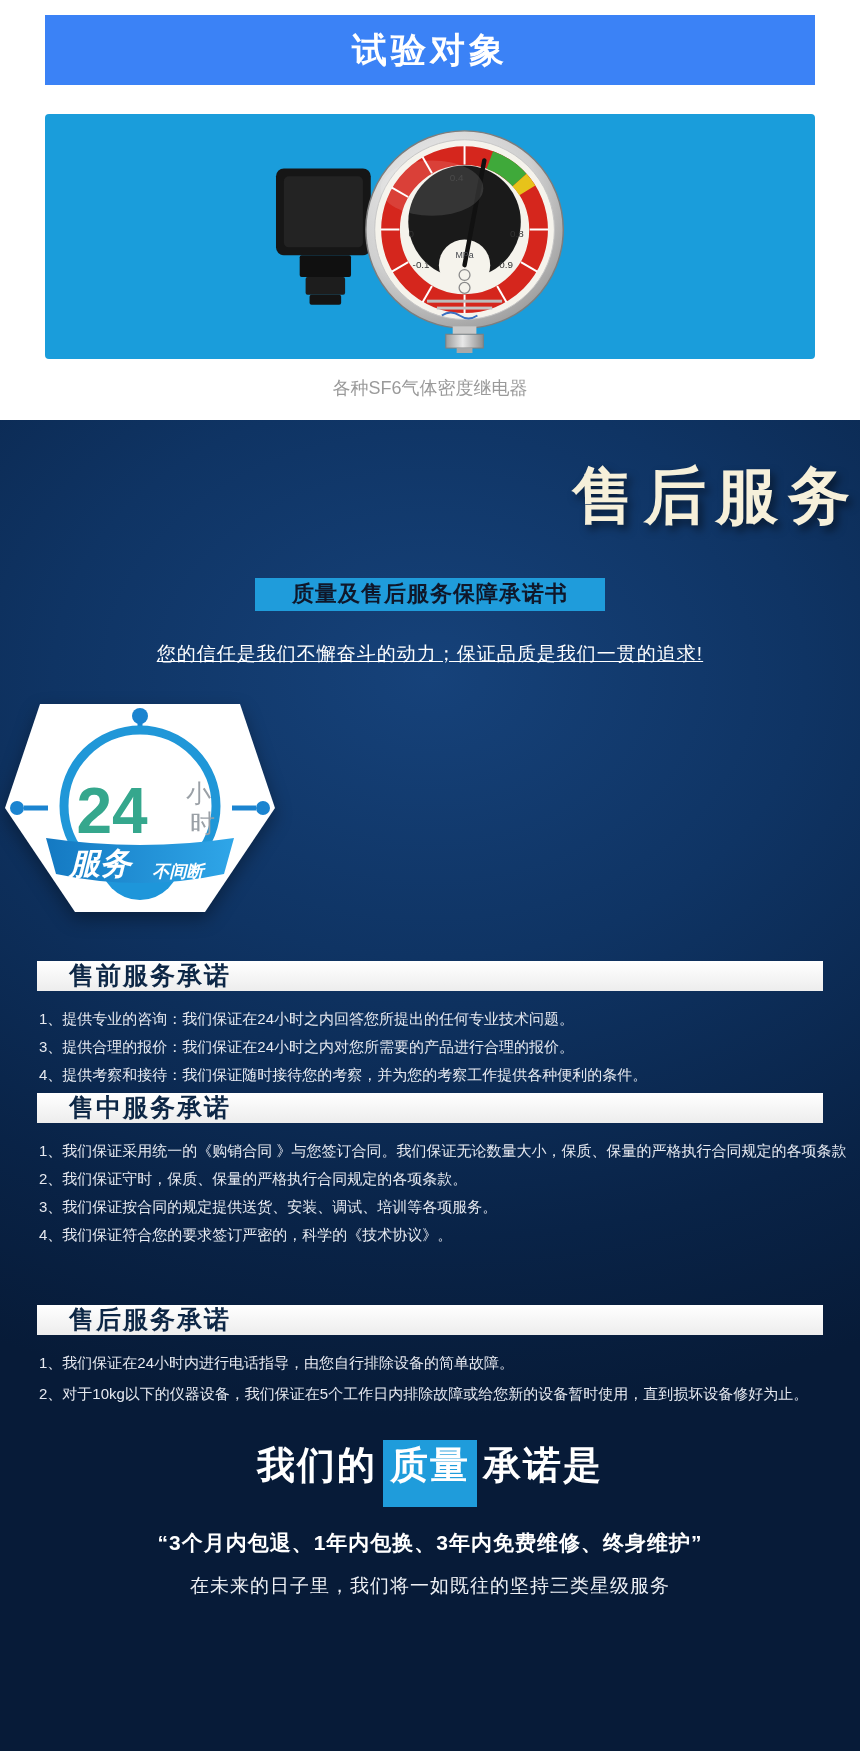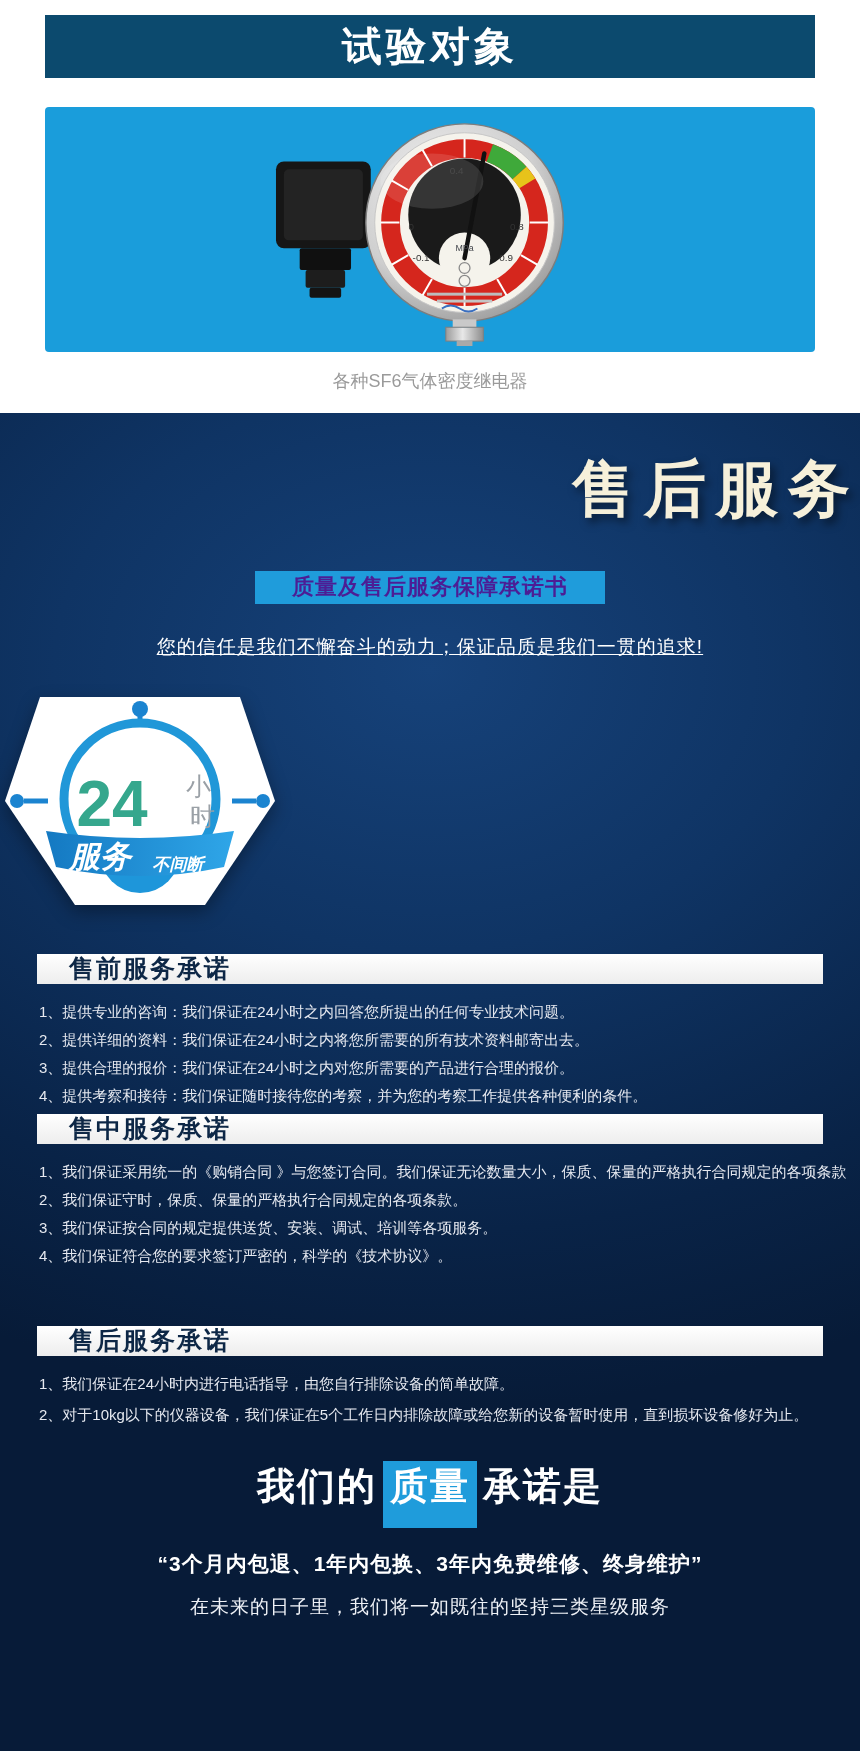"试验对象" .banner { background: #0c4a6e -> #3b82f6; font-size: 40px -> 35px; height: 63px -> 70px }
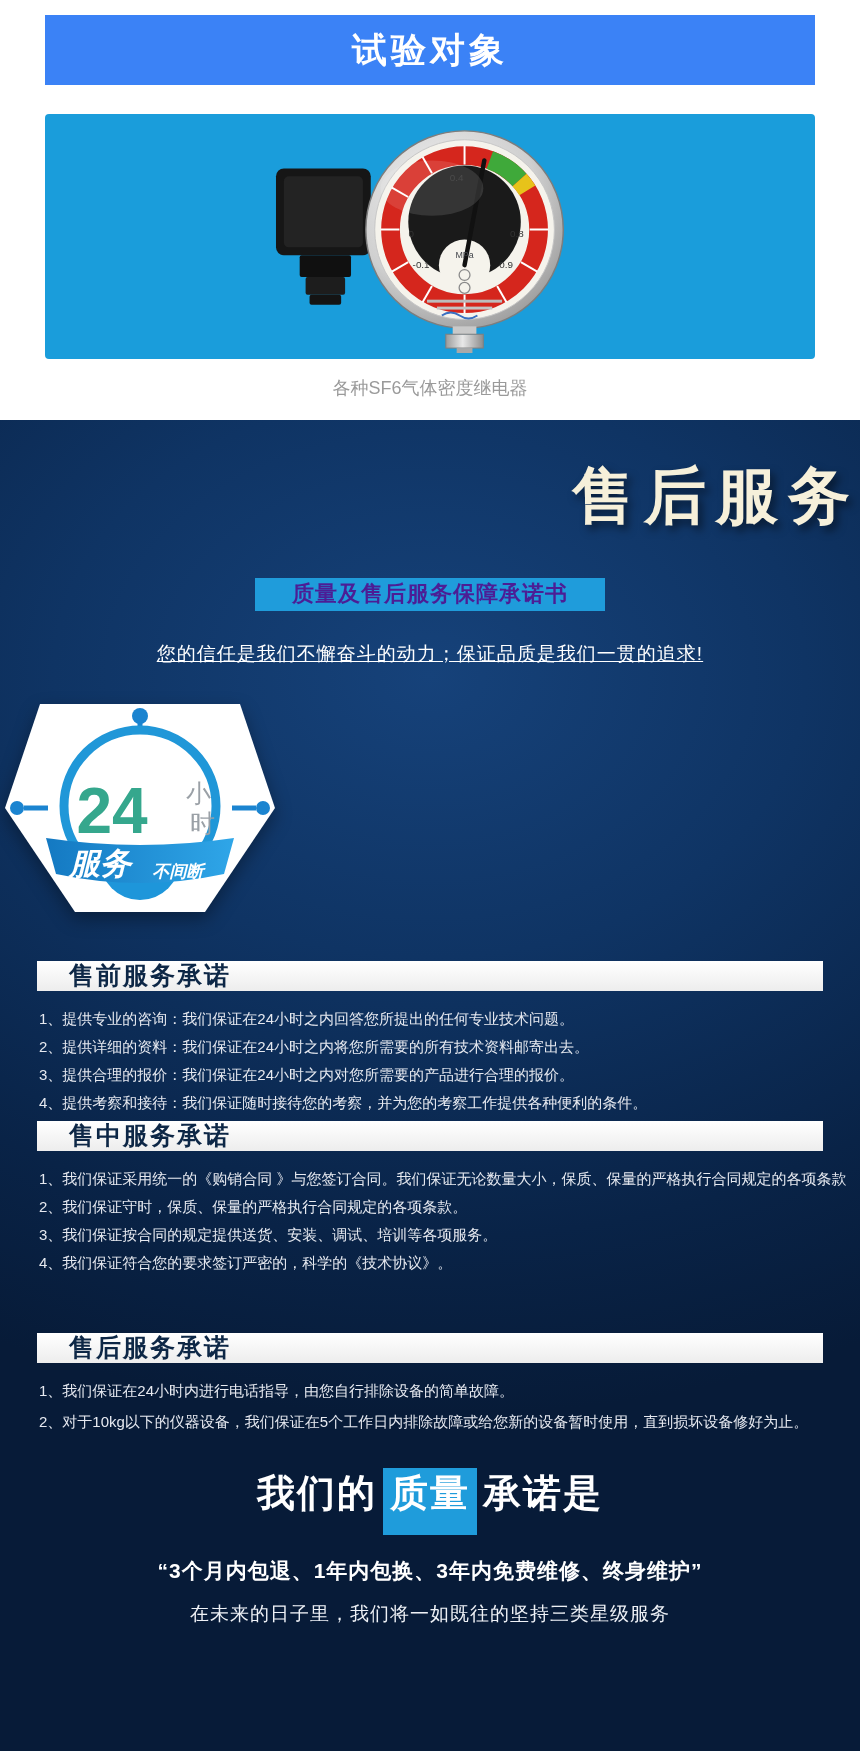"质量及售后服务保障承诺书" .subtitle-bar { color: #4c1d95 -> #0f172a }
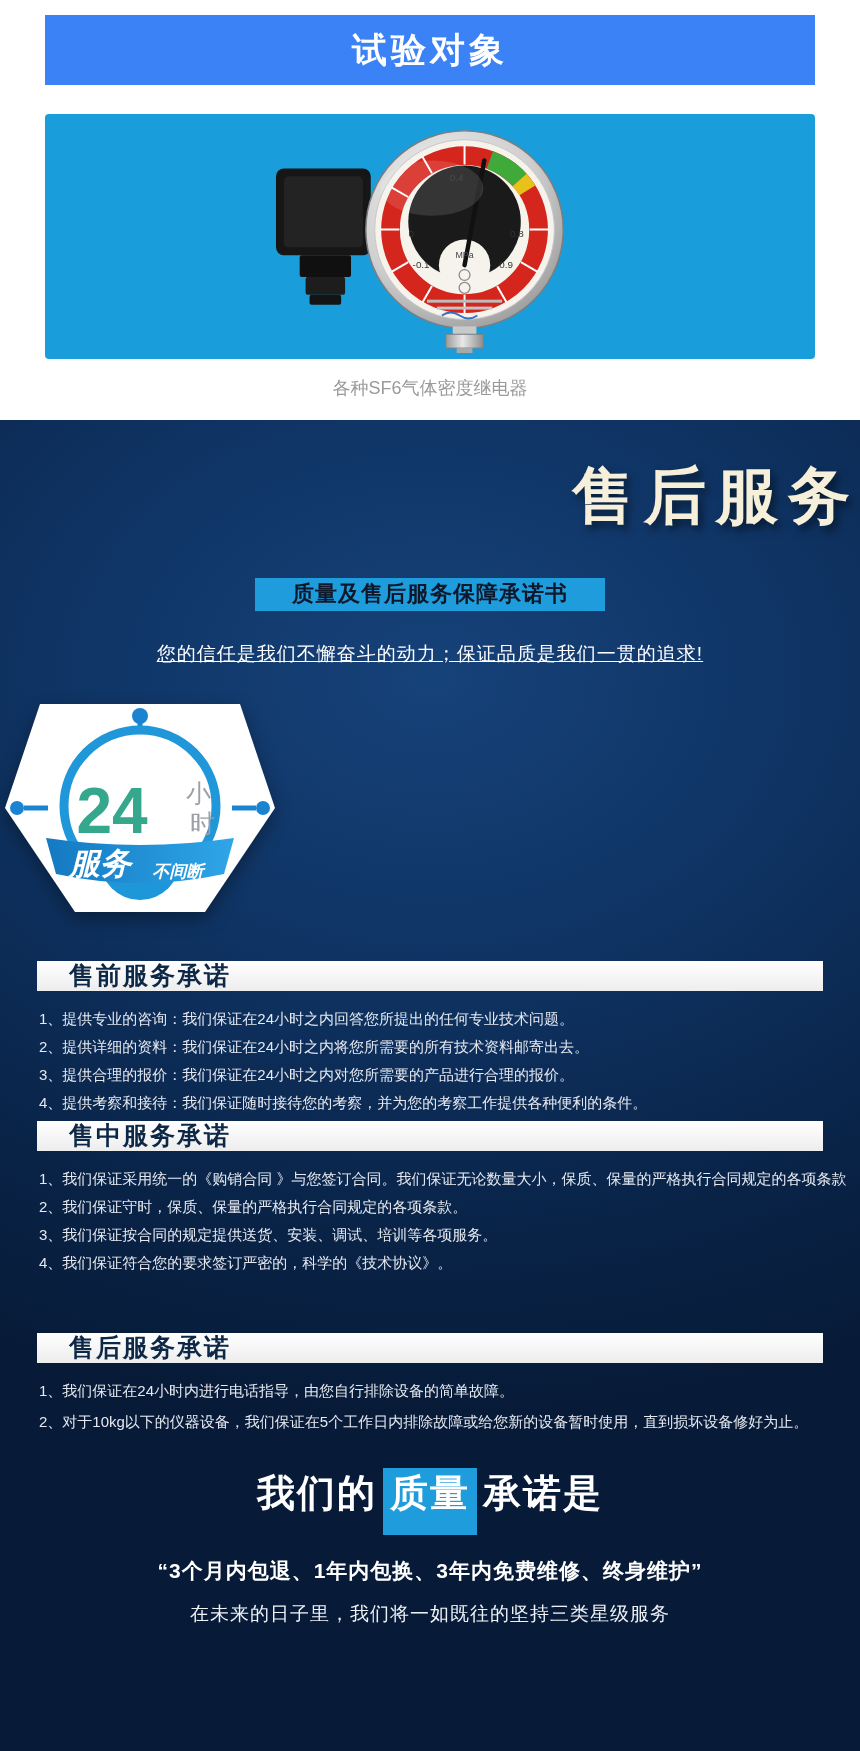"2、提供详细的资料：我们保证在24小时之内将您所需要的所有技术资料邮寄出去。" li { html: <li>2、提供详细的资料：我们保证在24小时之内将您所需要的所有技术资料邮寄出去。</li> -> none }
